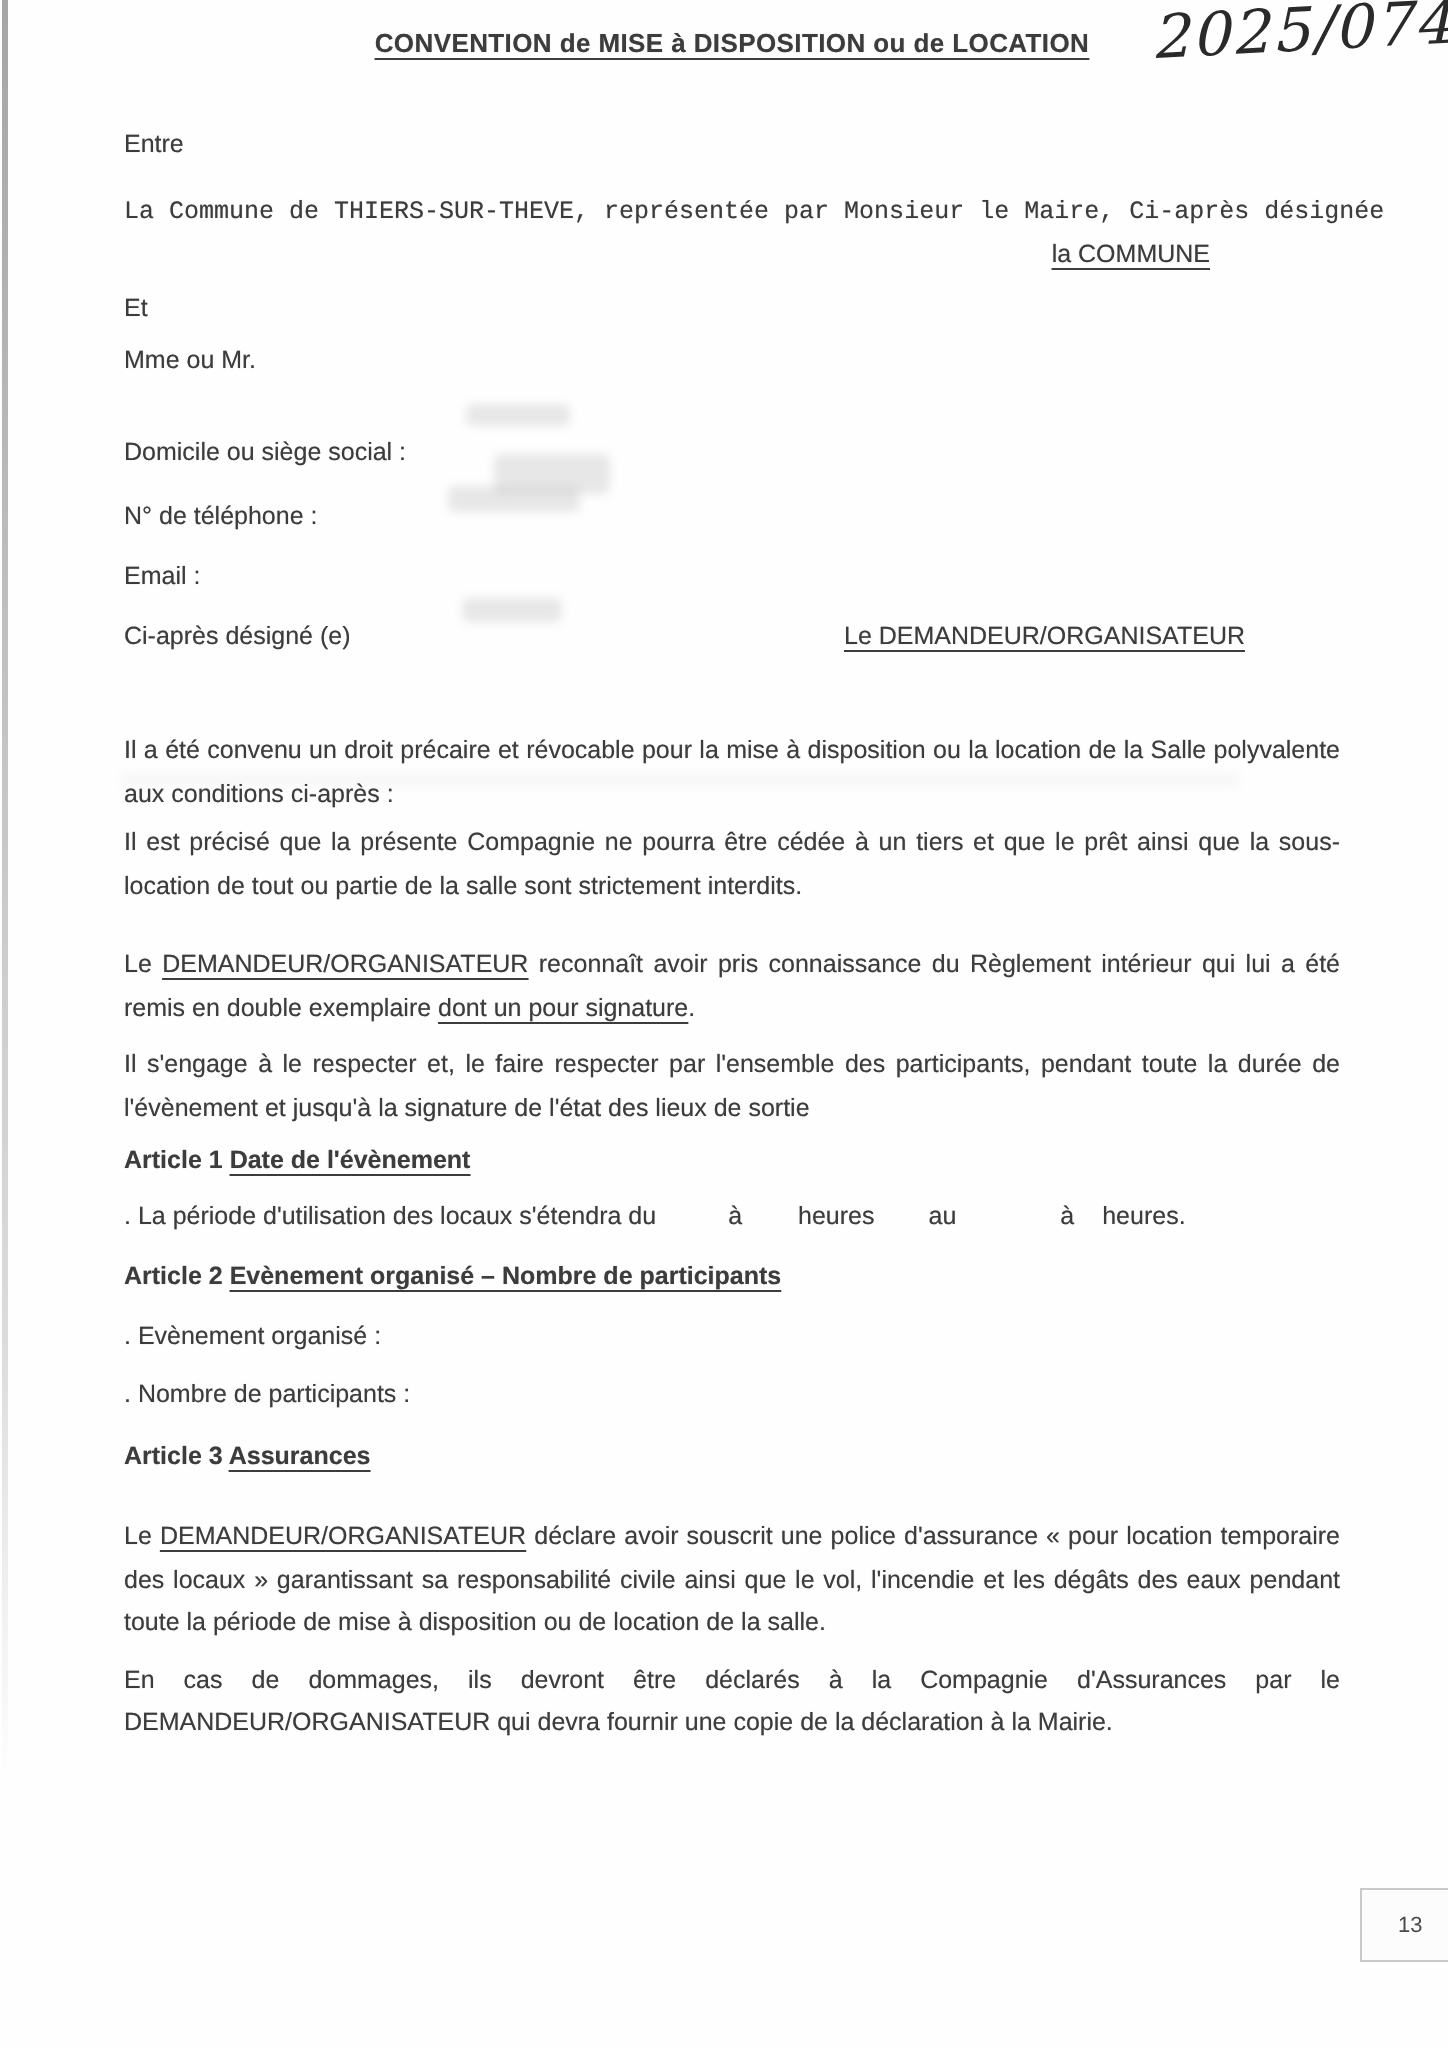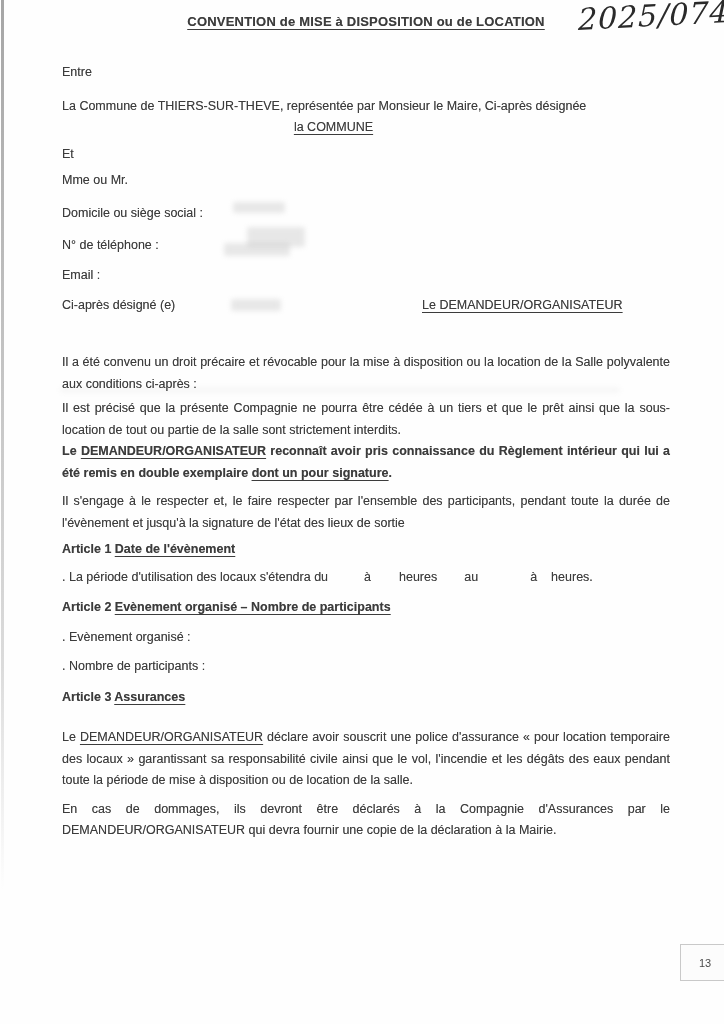"La Commune de THIERS-SUR-THEVE," p.line { font-family: none -> Liberation Mono, monospace }
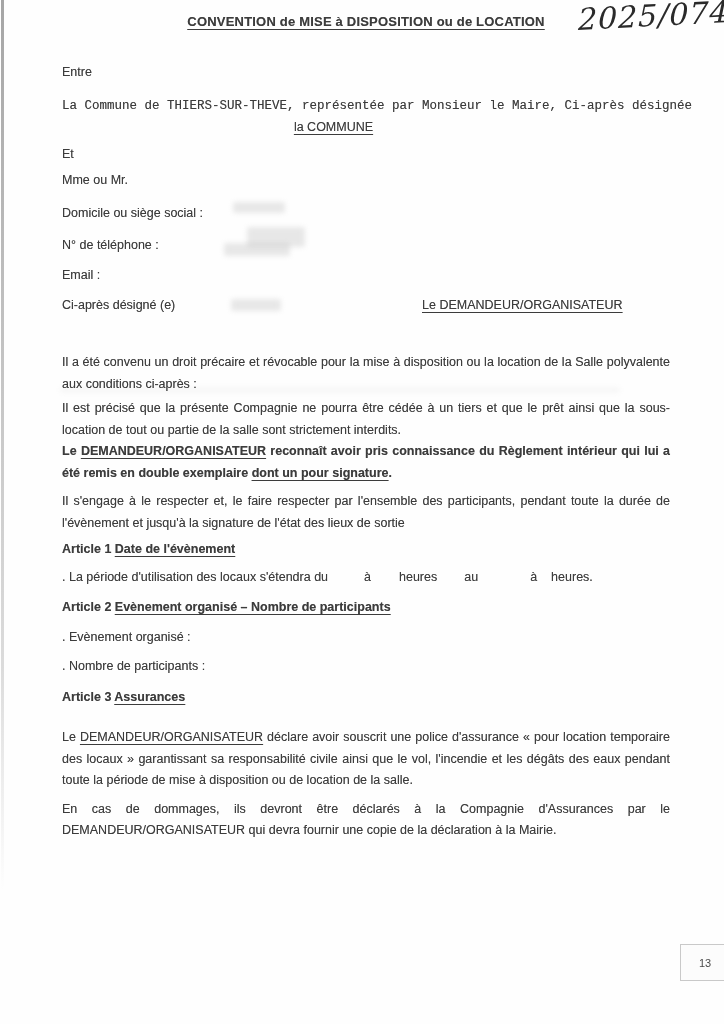"la COMMUNE" p.line { text-align: center -> right }
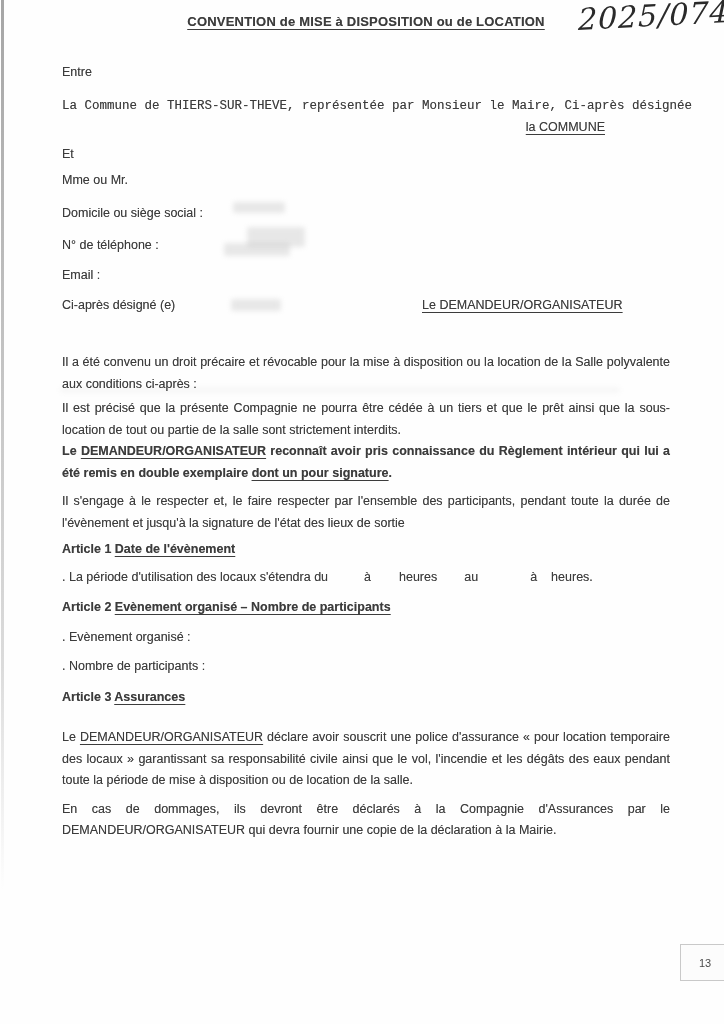"Domicile ou siège social :" p.line { margin-top: 12px -> 25px }
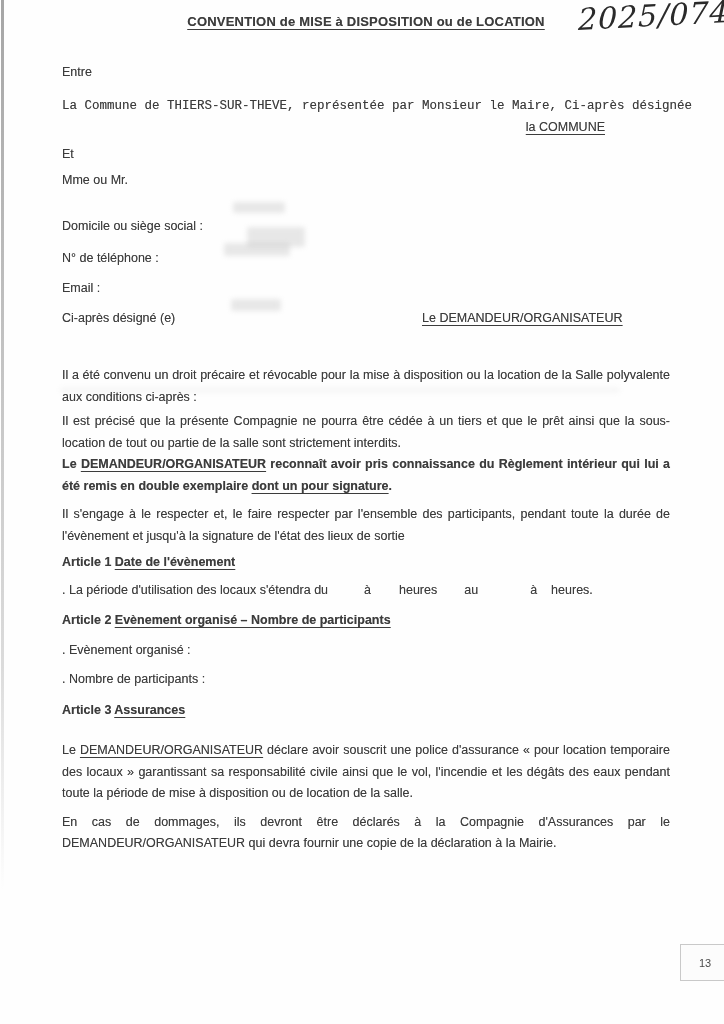"Le DEMANDEUR/ORGANISATEUR reconnaît" p.para { font-weight: bold -> none; margin-top: 0 -> 18px }
